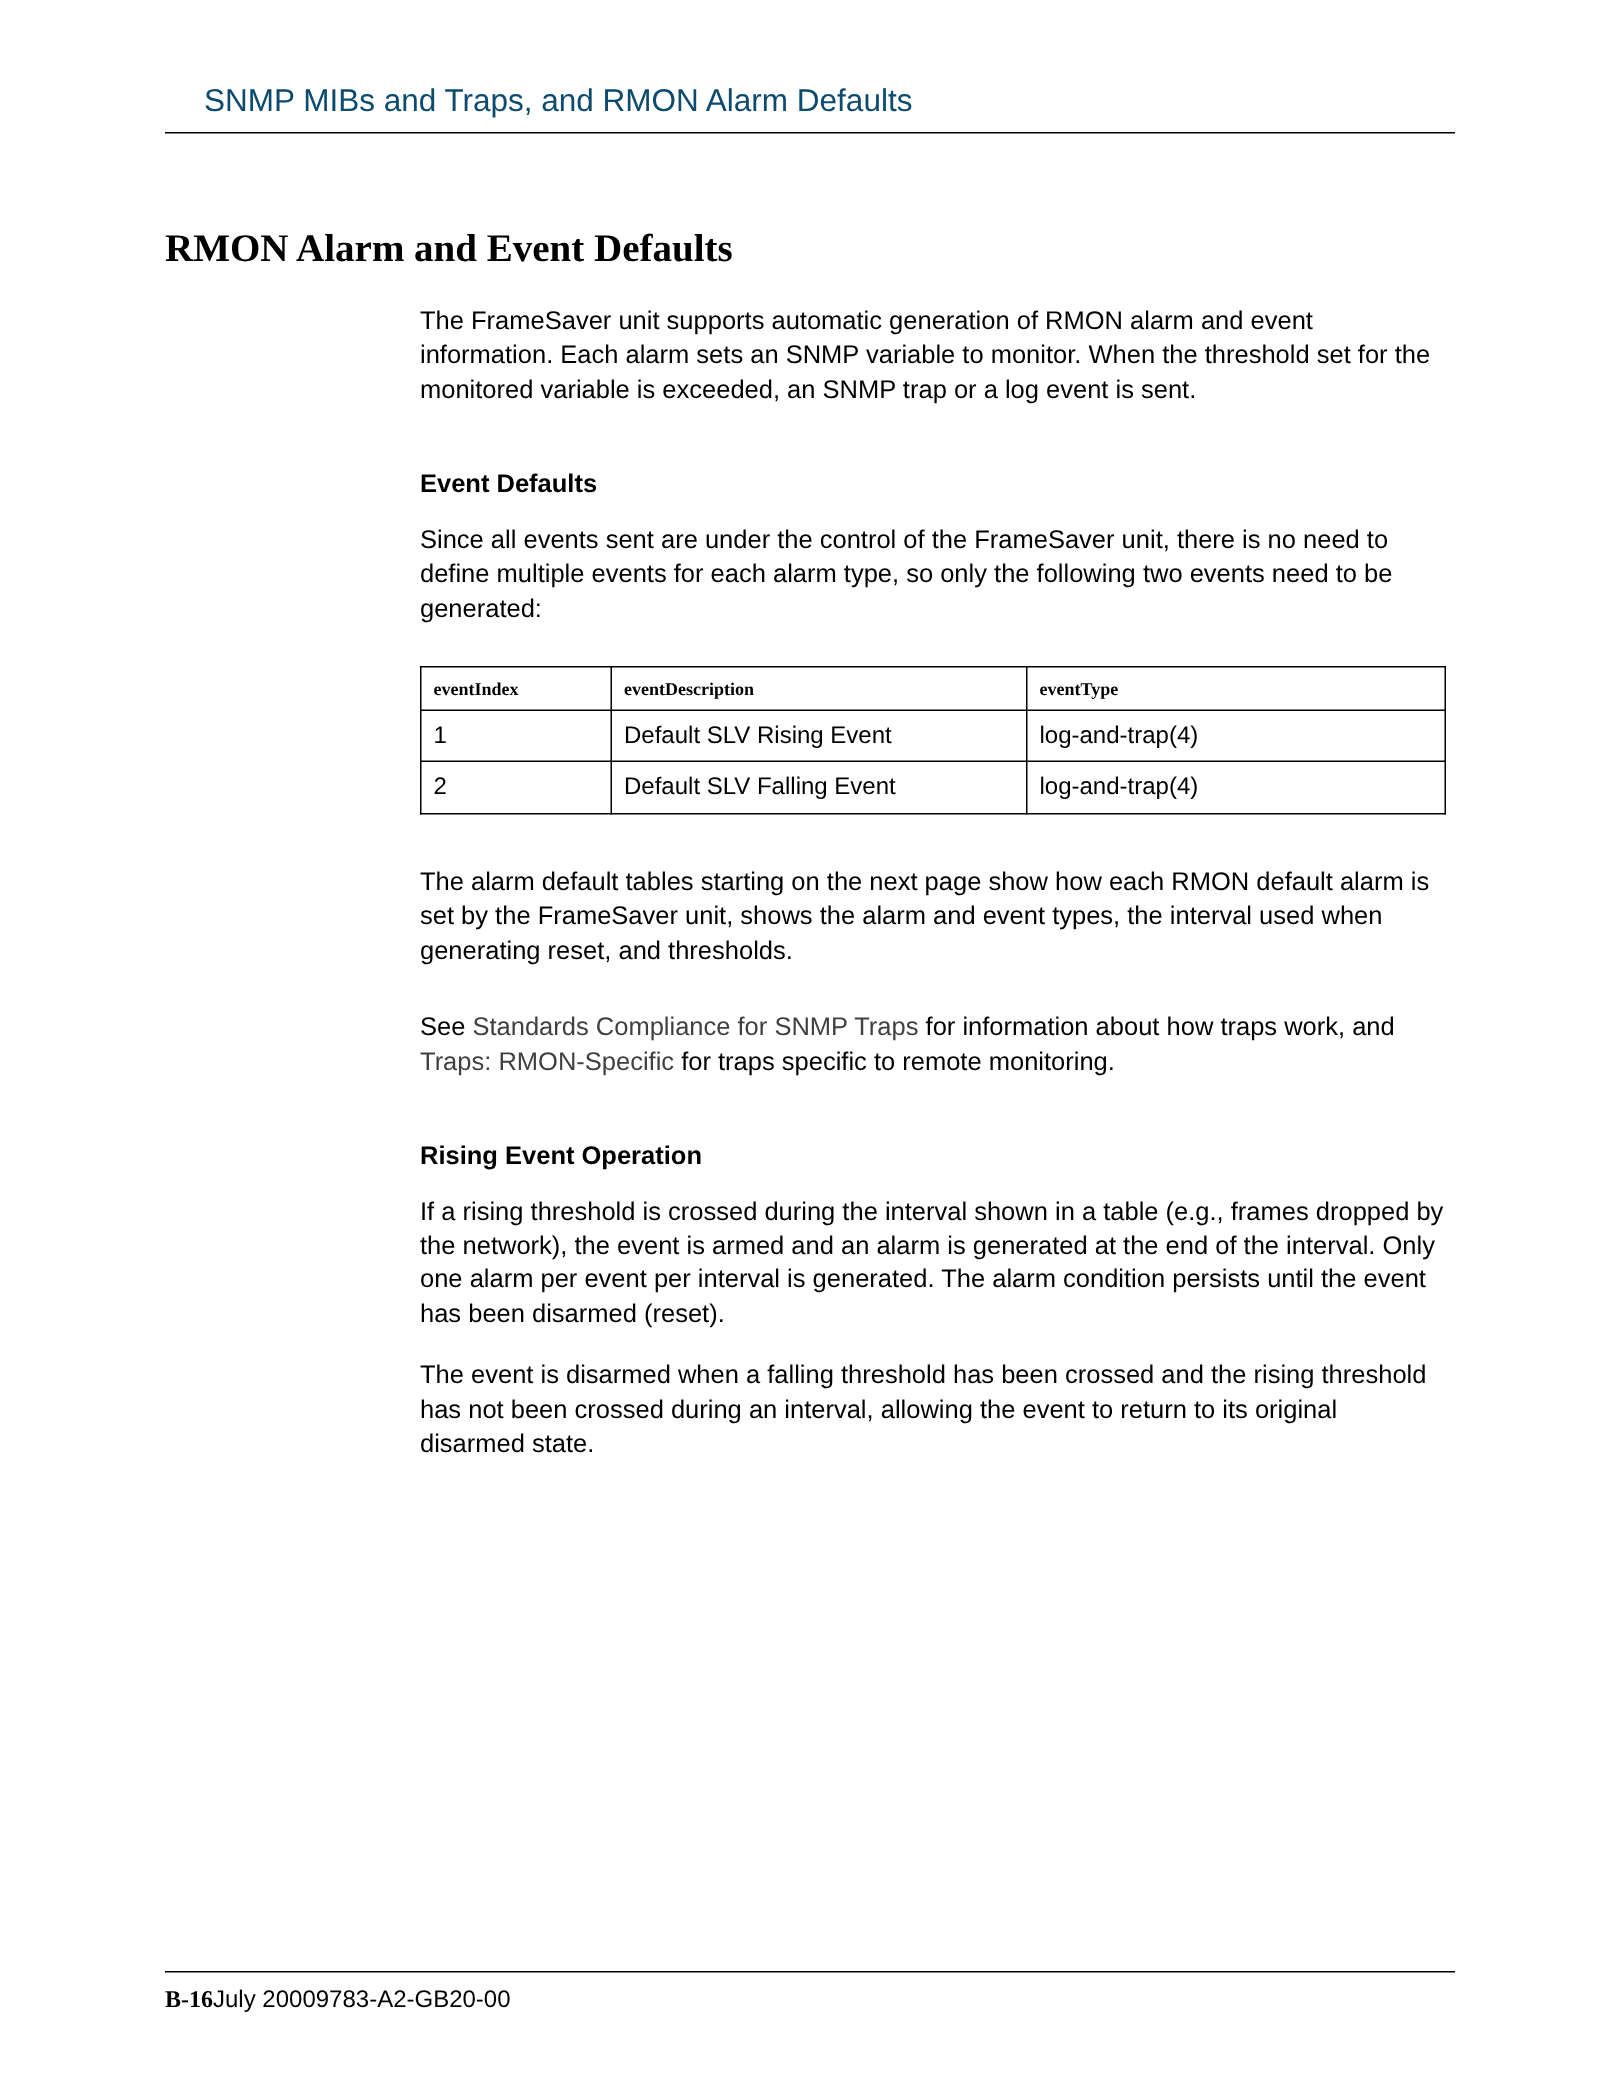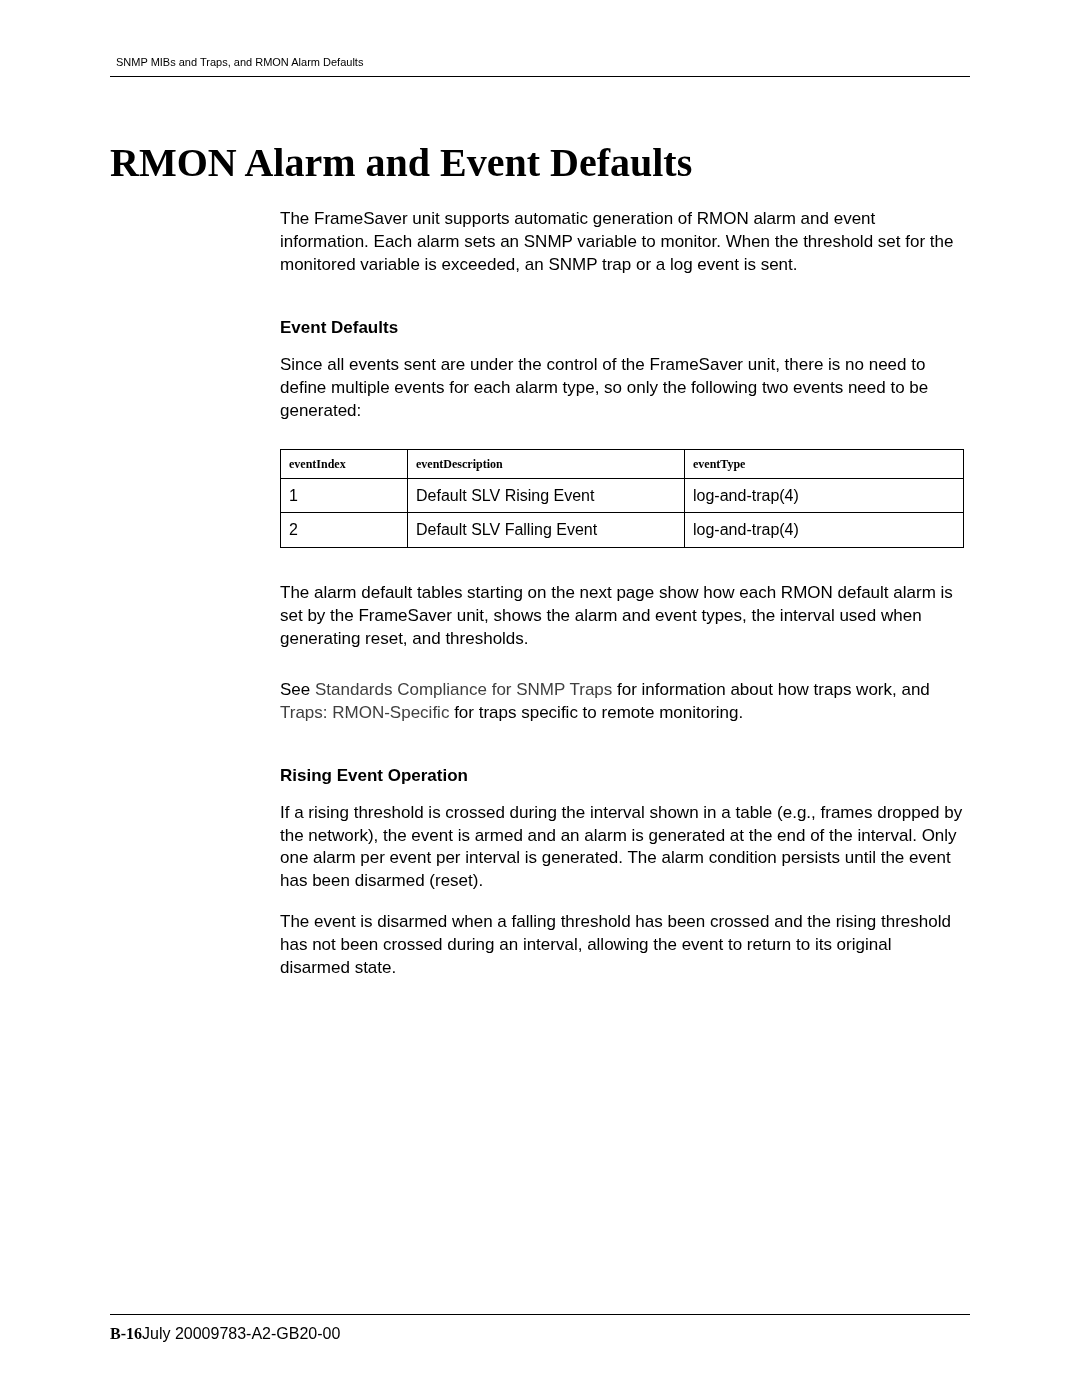"SNMP MIBs and Traps, and" .running-head { color: #000000 -> #0c4a6e; font-size: 11px -> 21px; margin-left: none -> 20px }
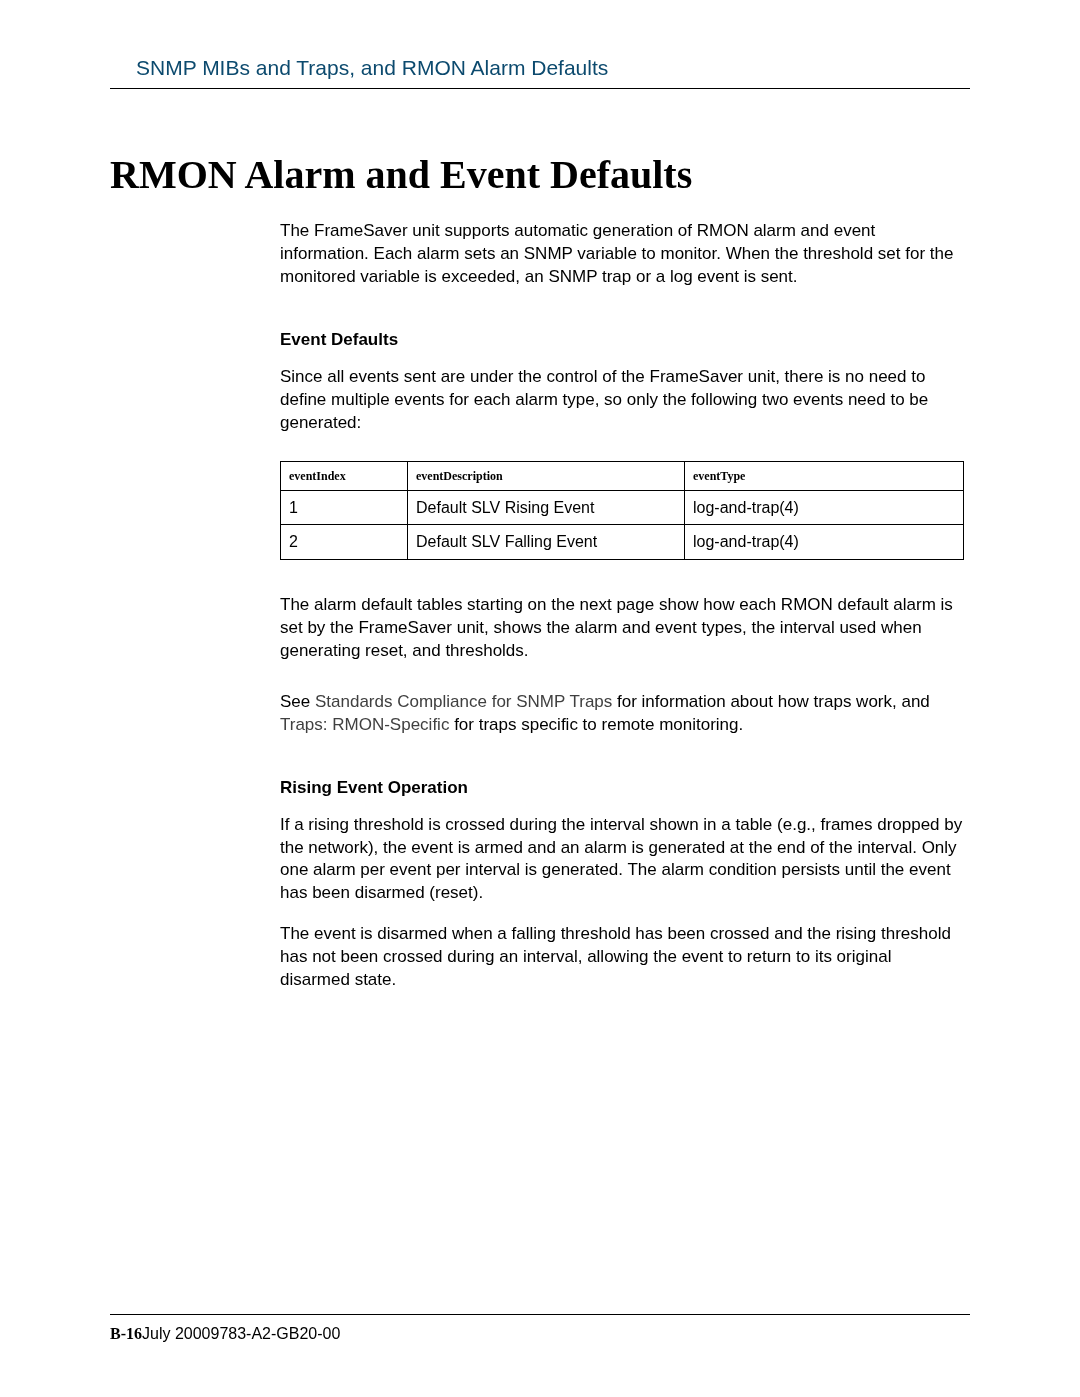"RMON Alarm and Event Defaults" .title { font-size: 40px -> 26px }
